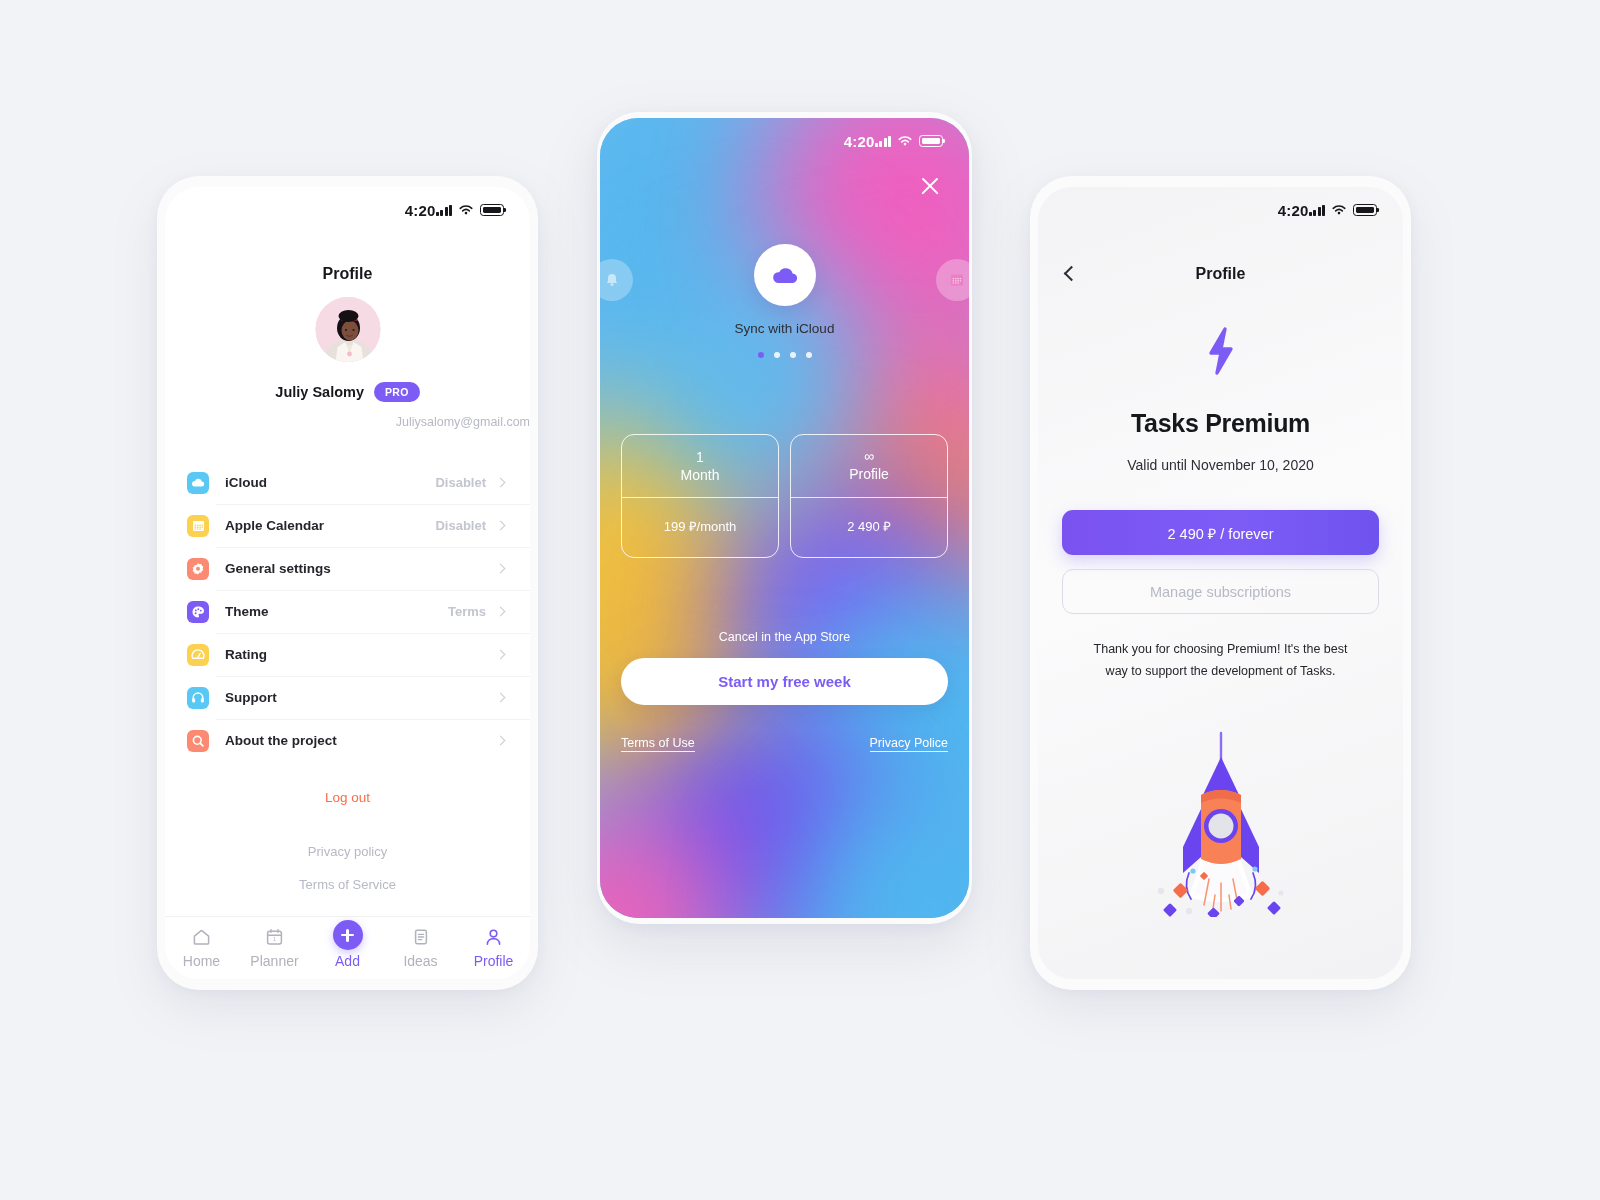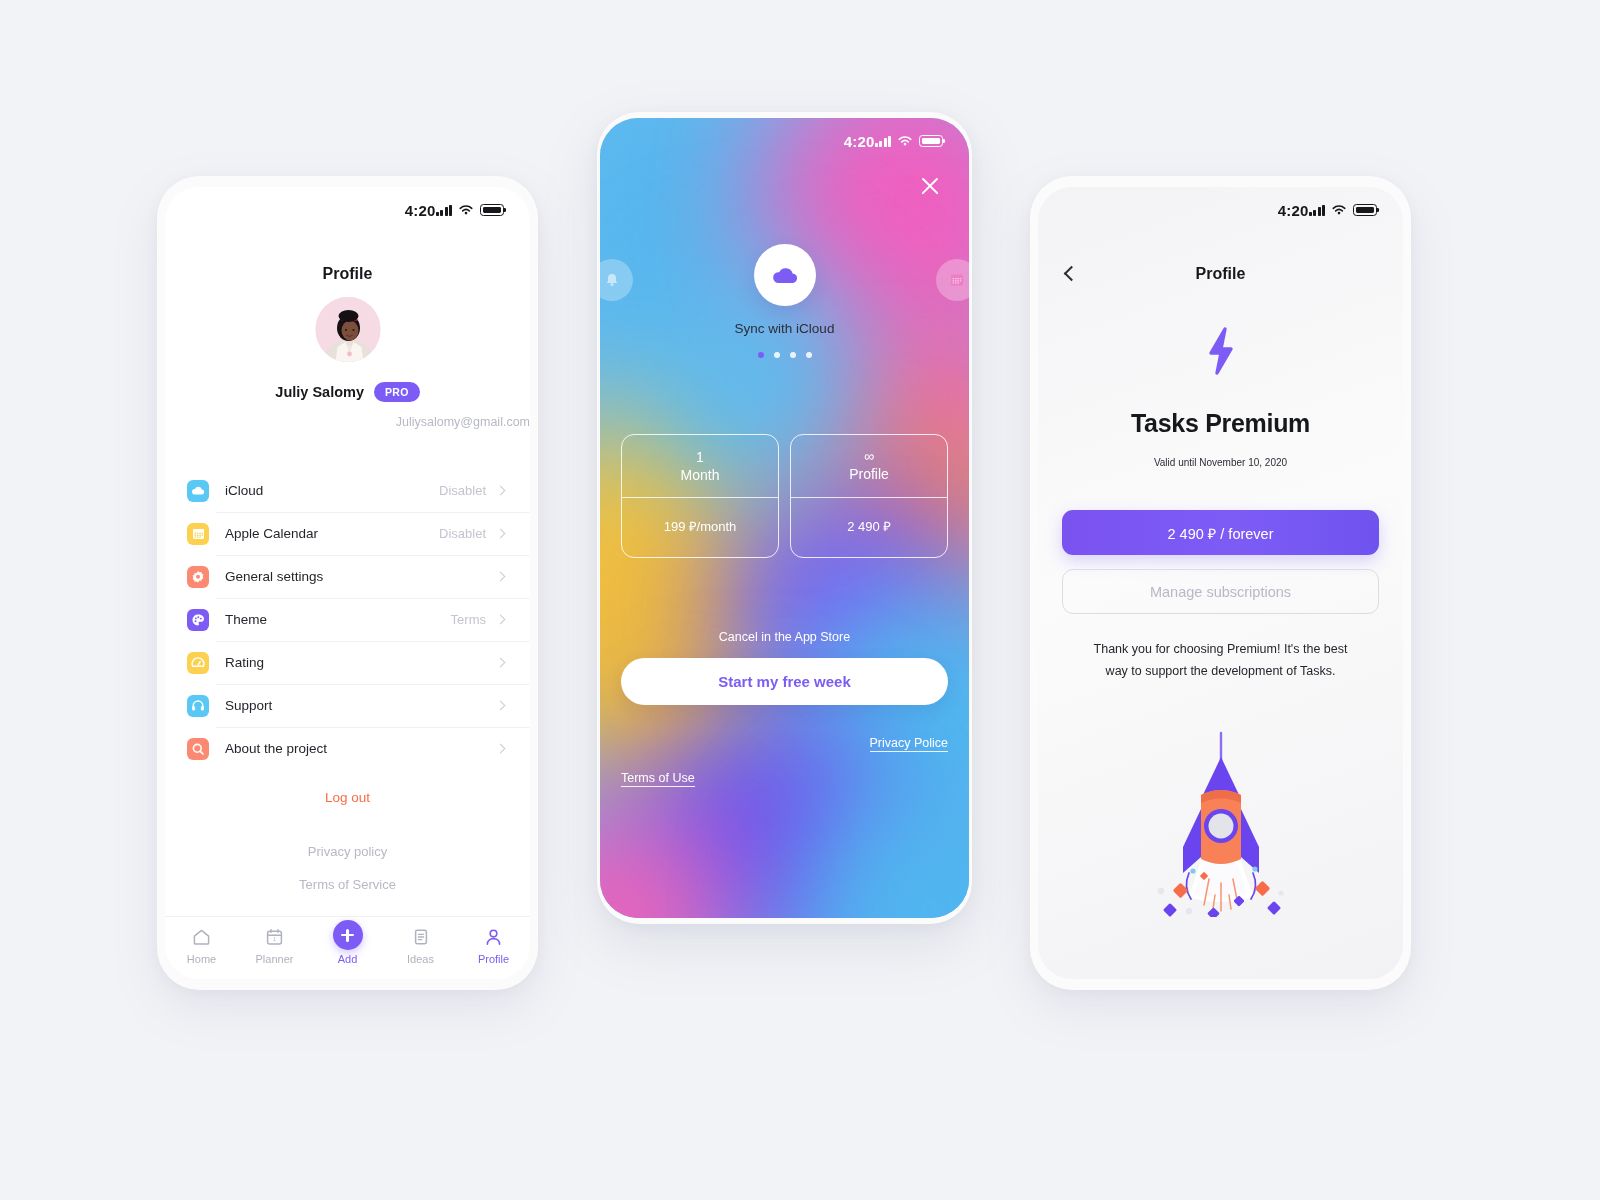"Valid until November 10, 2020" .p3-valid { font-size: 10px -> 14px }
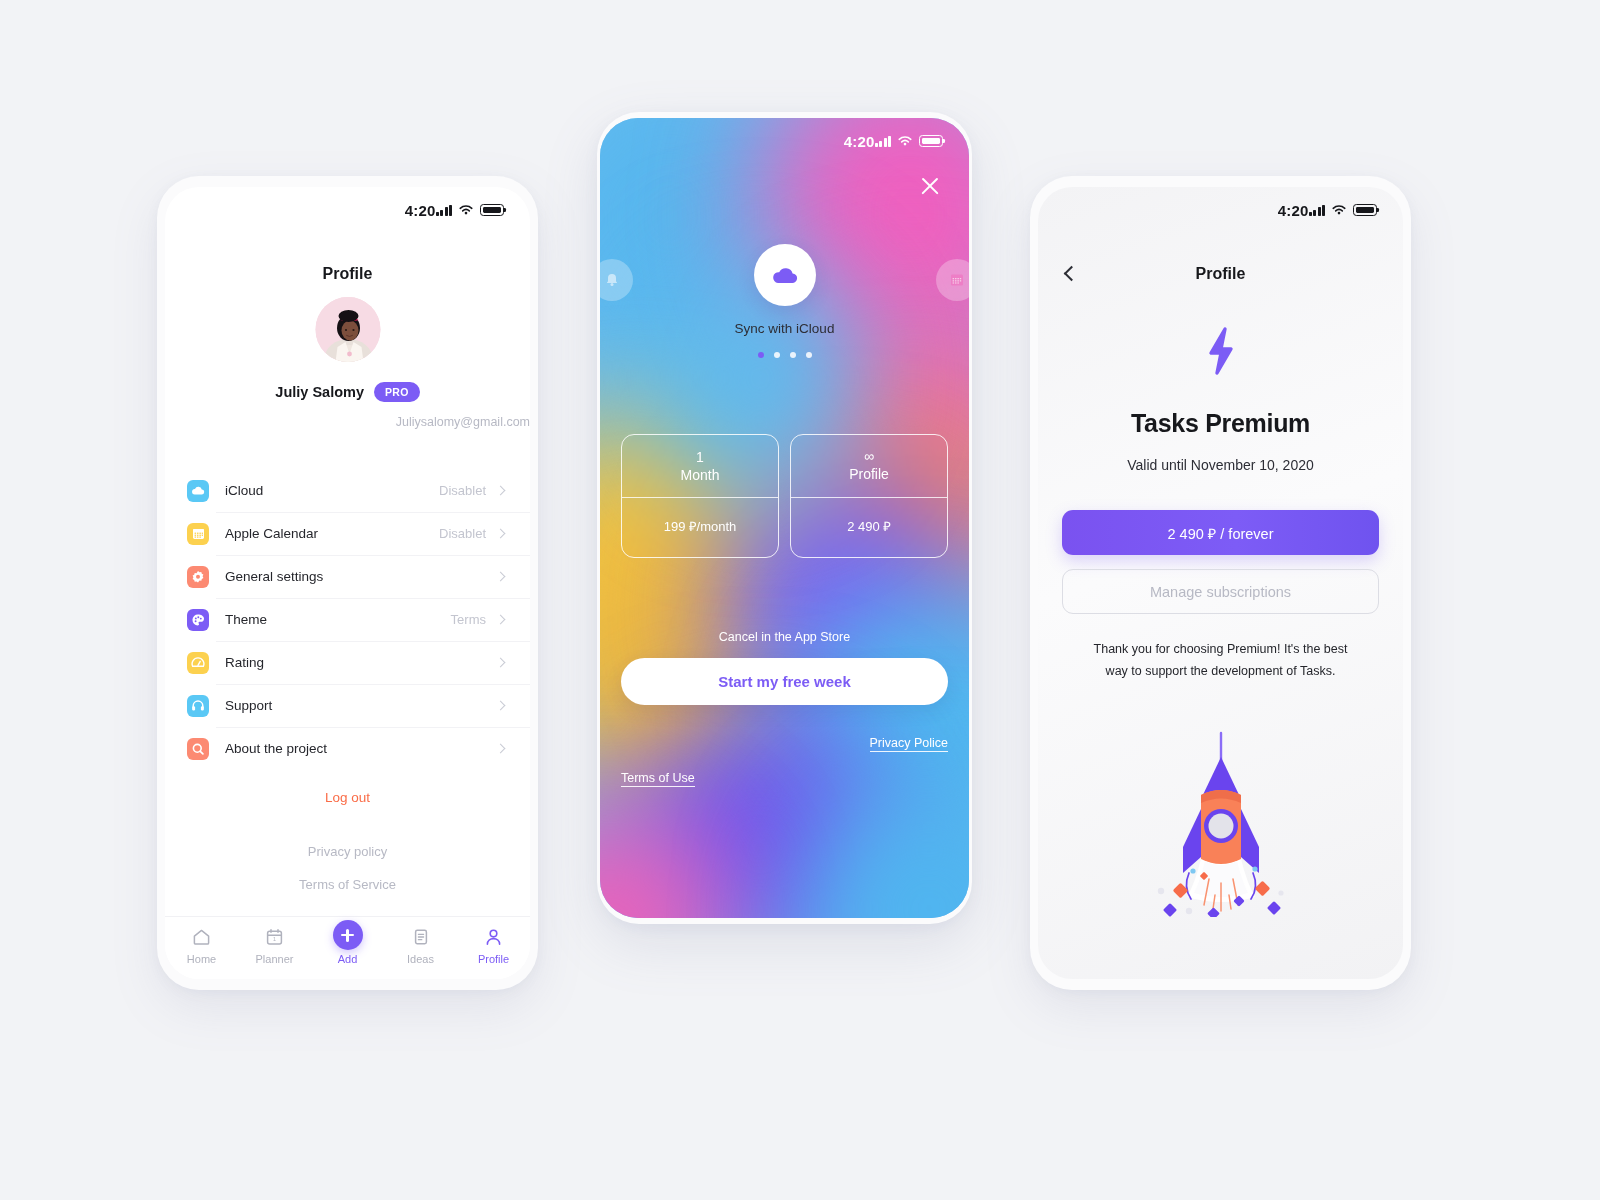"iCloud" .settings-list { font-weight: none -> bold; top: 282px -> 274px }
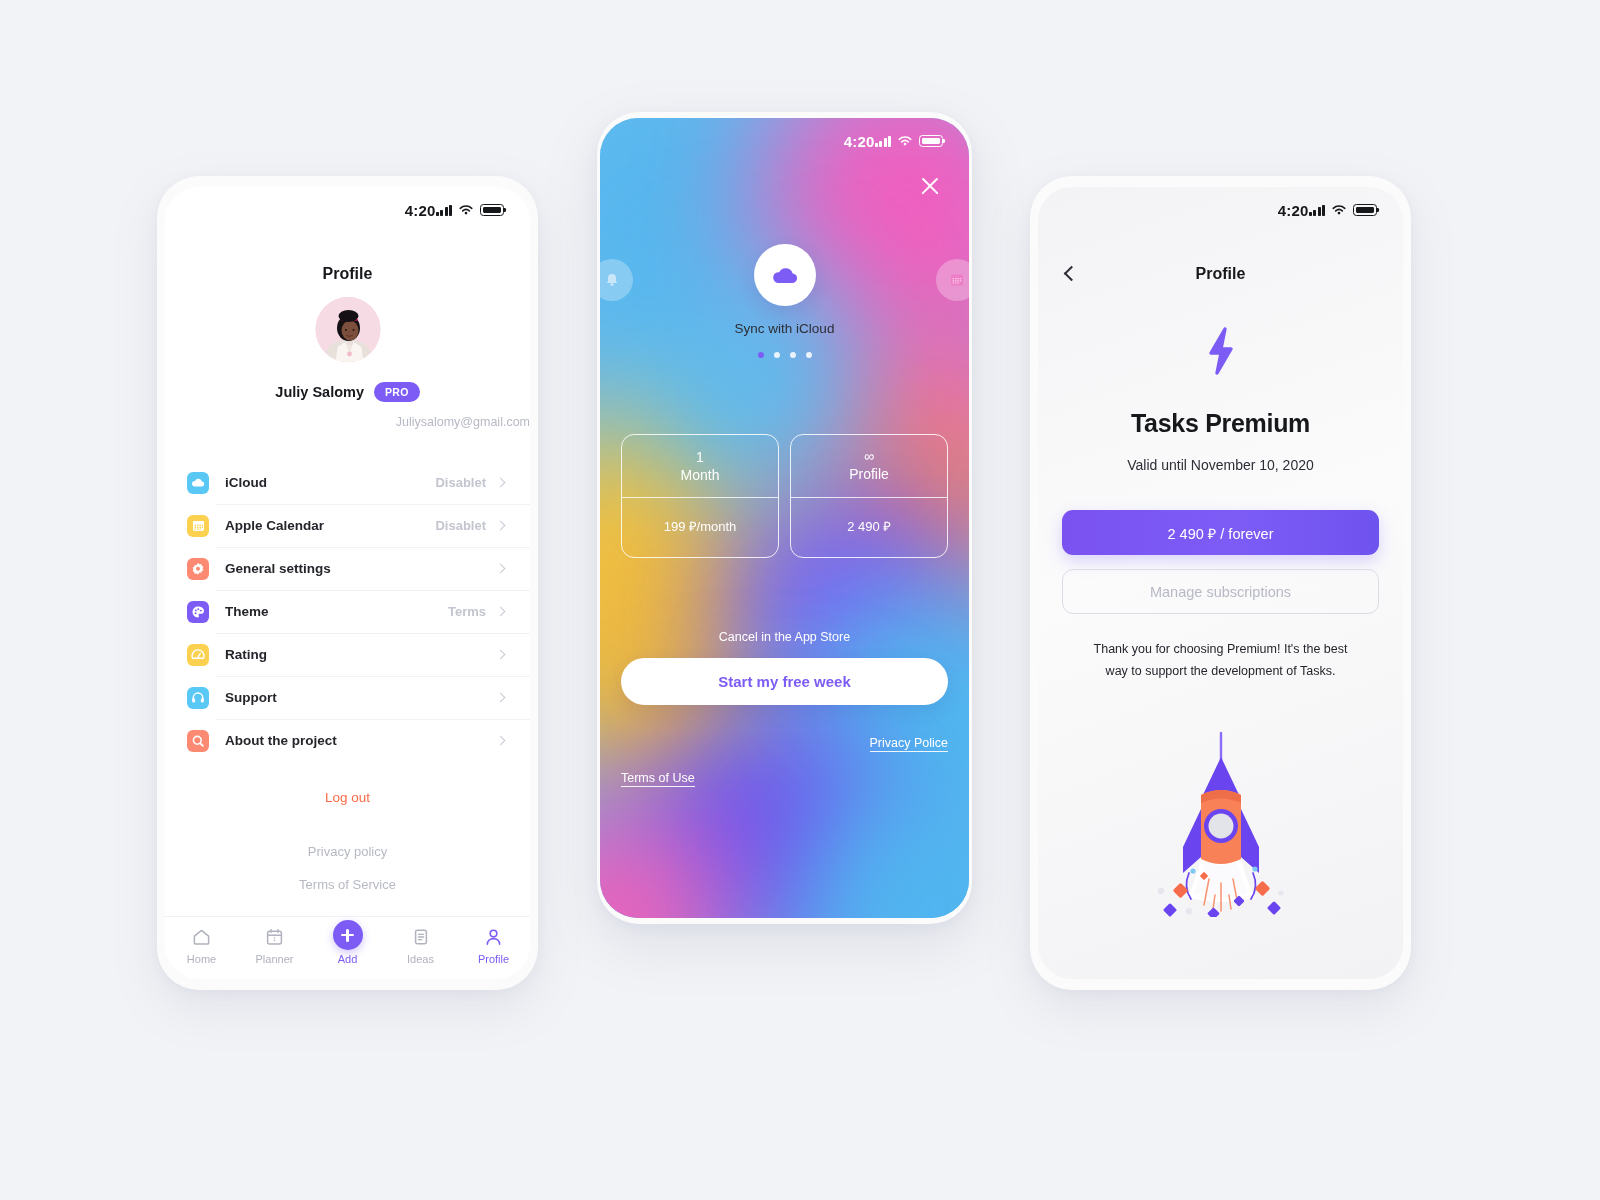"Terms of Use" .link-l { margin-top: 35px -> none }
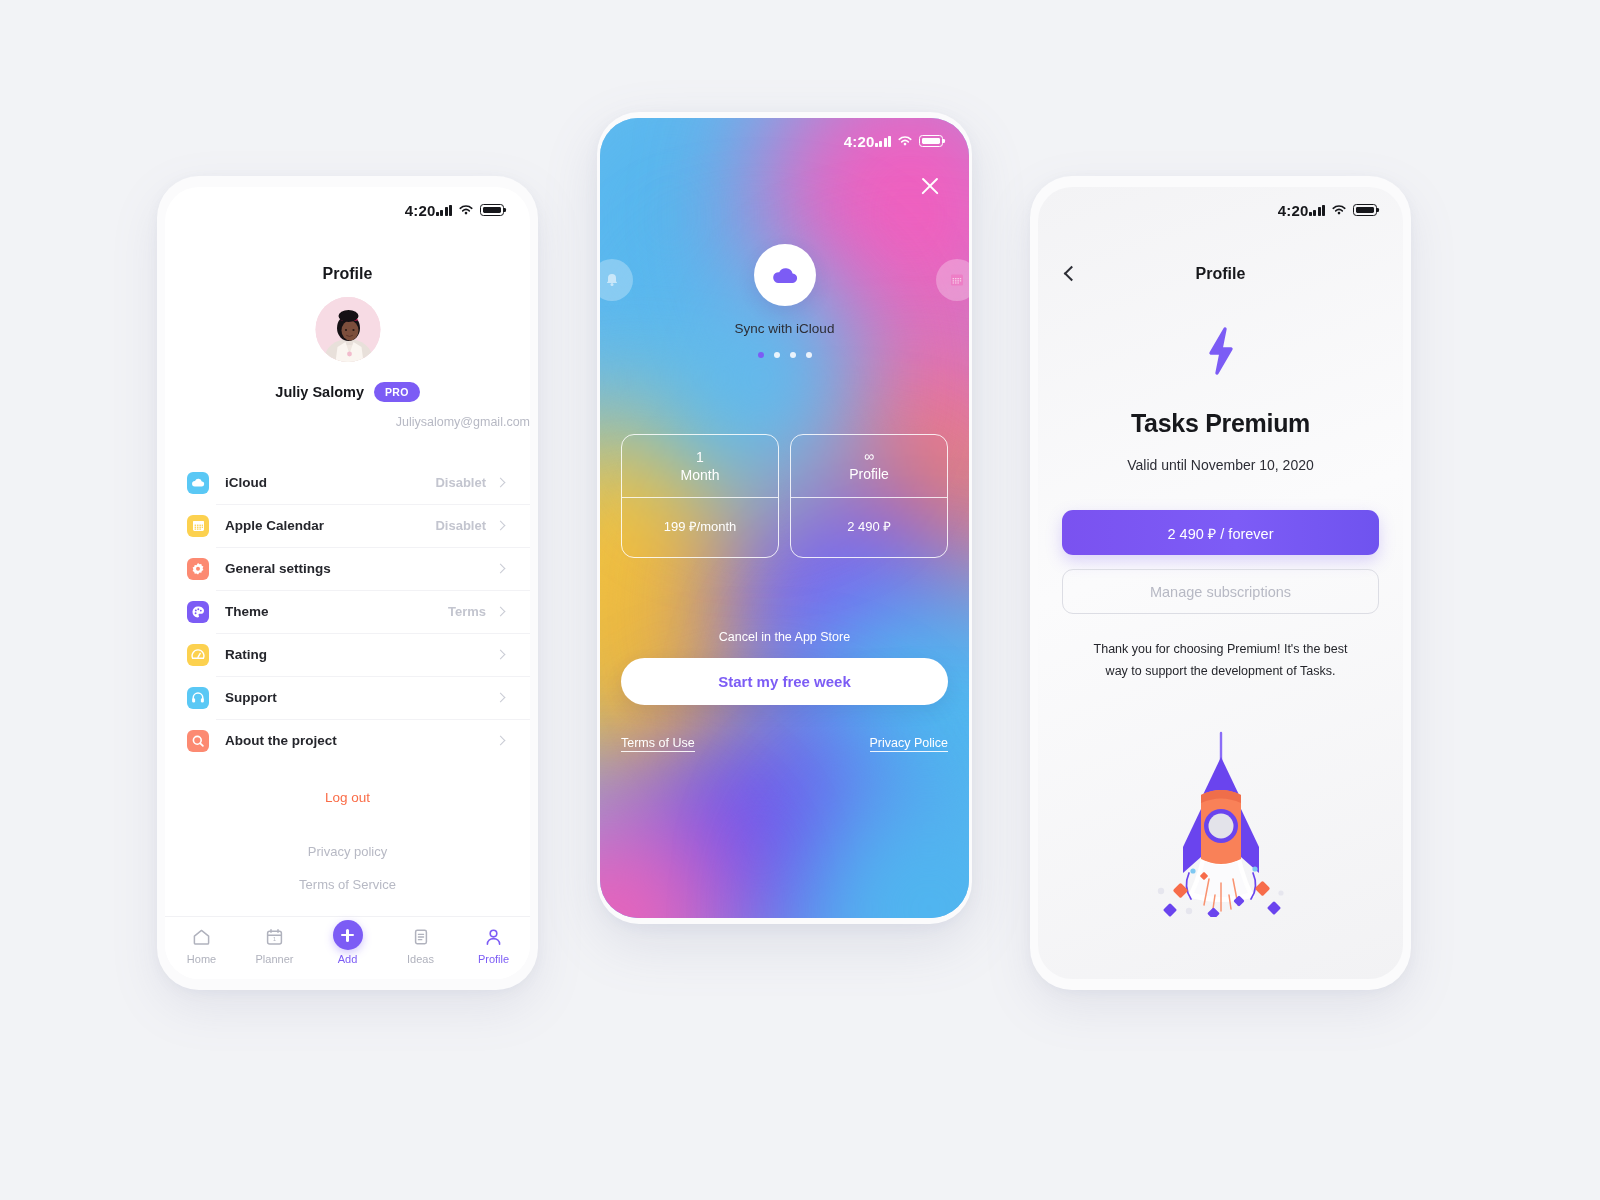"Home" .tab-lbl { font-size: 11px -> 14px }
